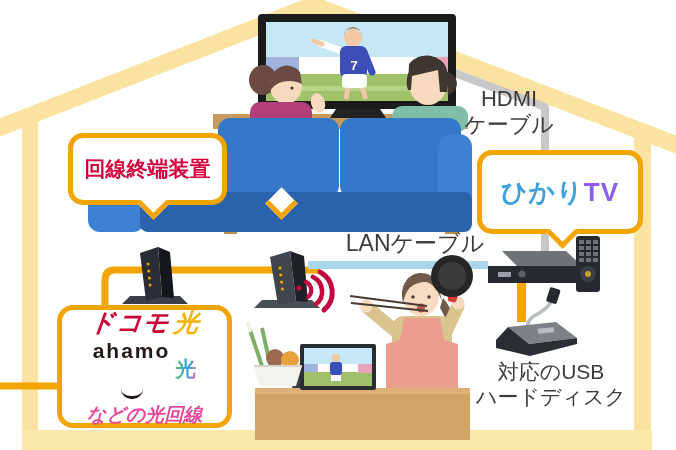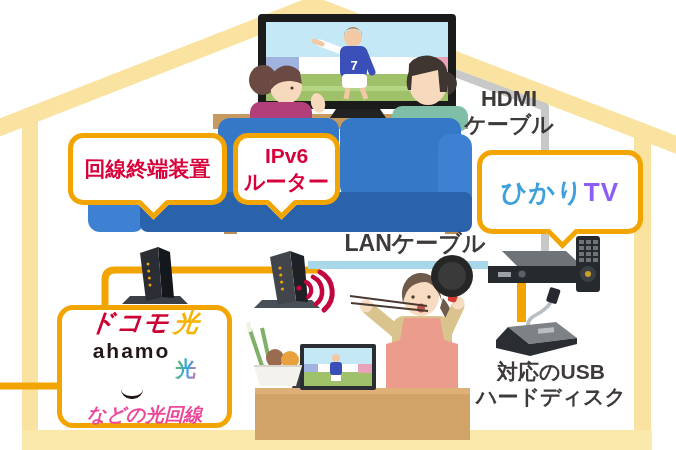"HDMI" .plain-label { font-weight: bold -> normal }
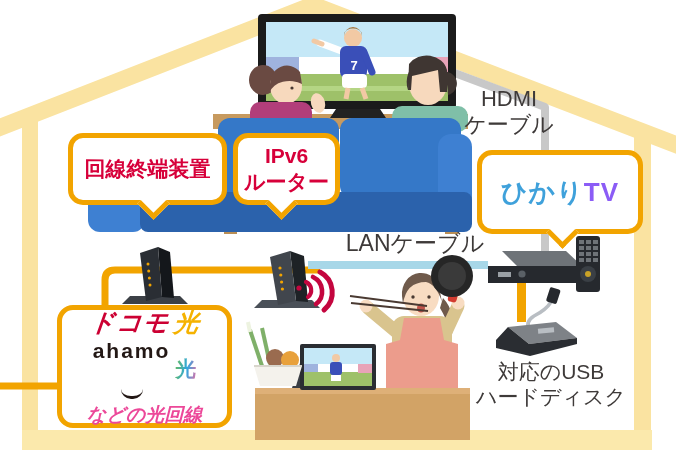"IPv6" div.bubble { html: <div> <span>IPv6</span> <span>ルーター</span> </div> -> none }
